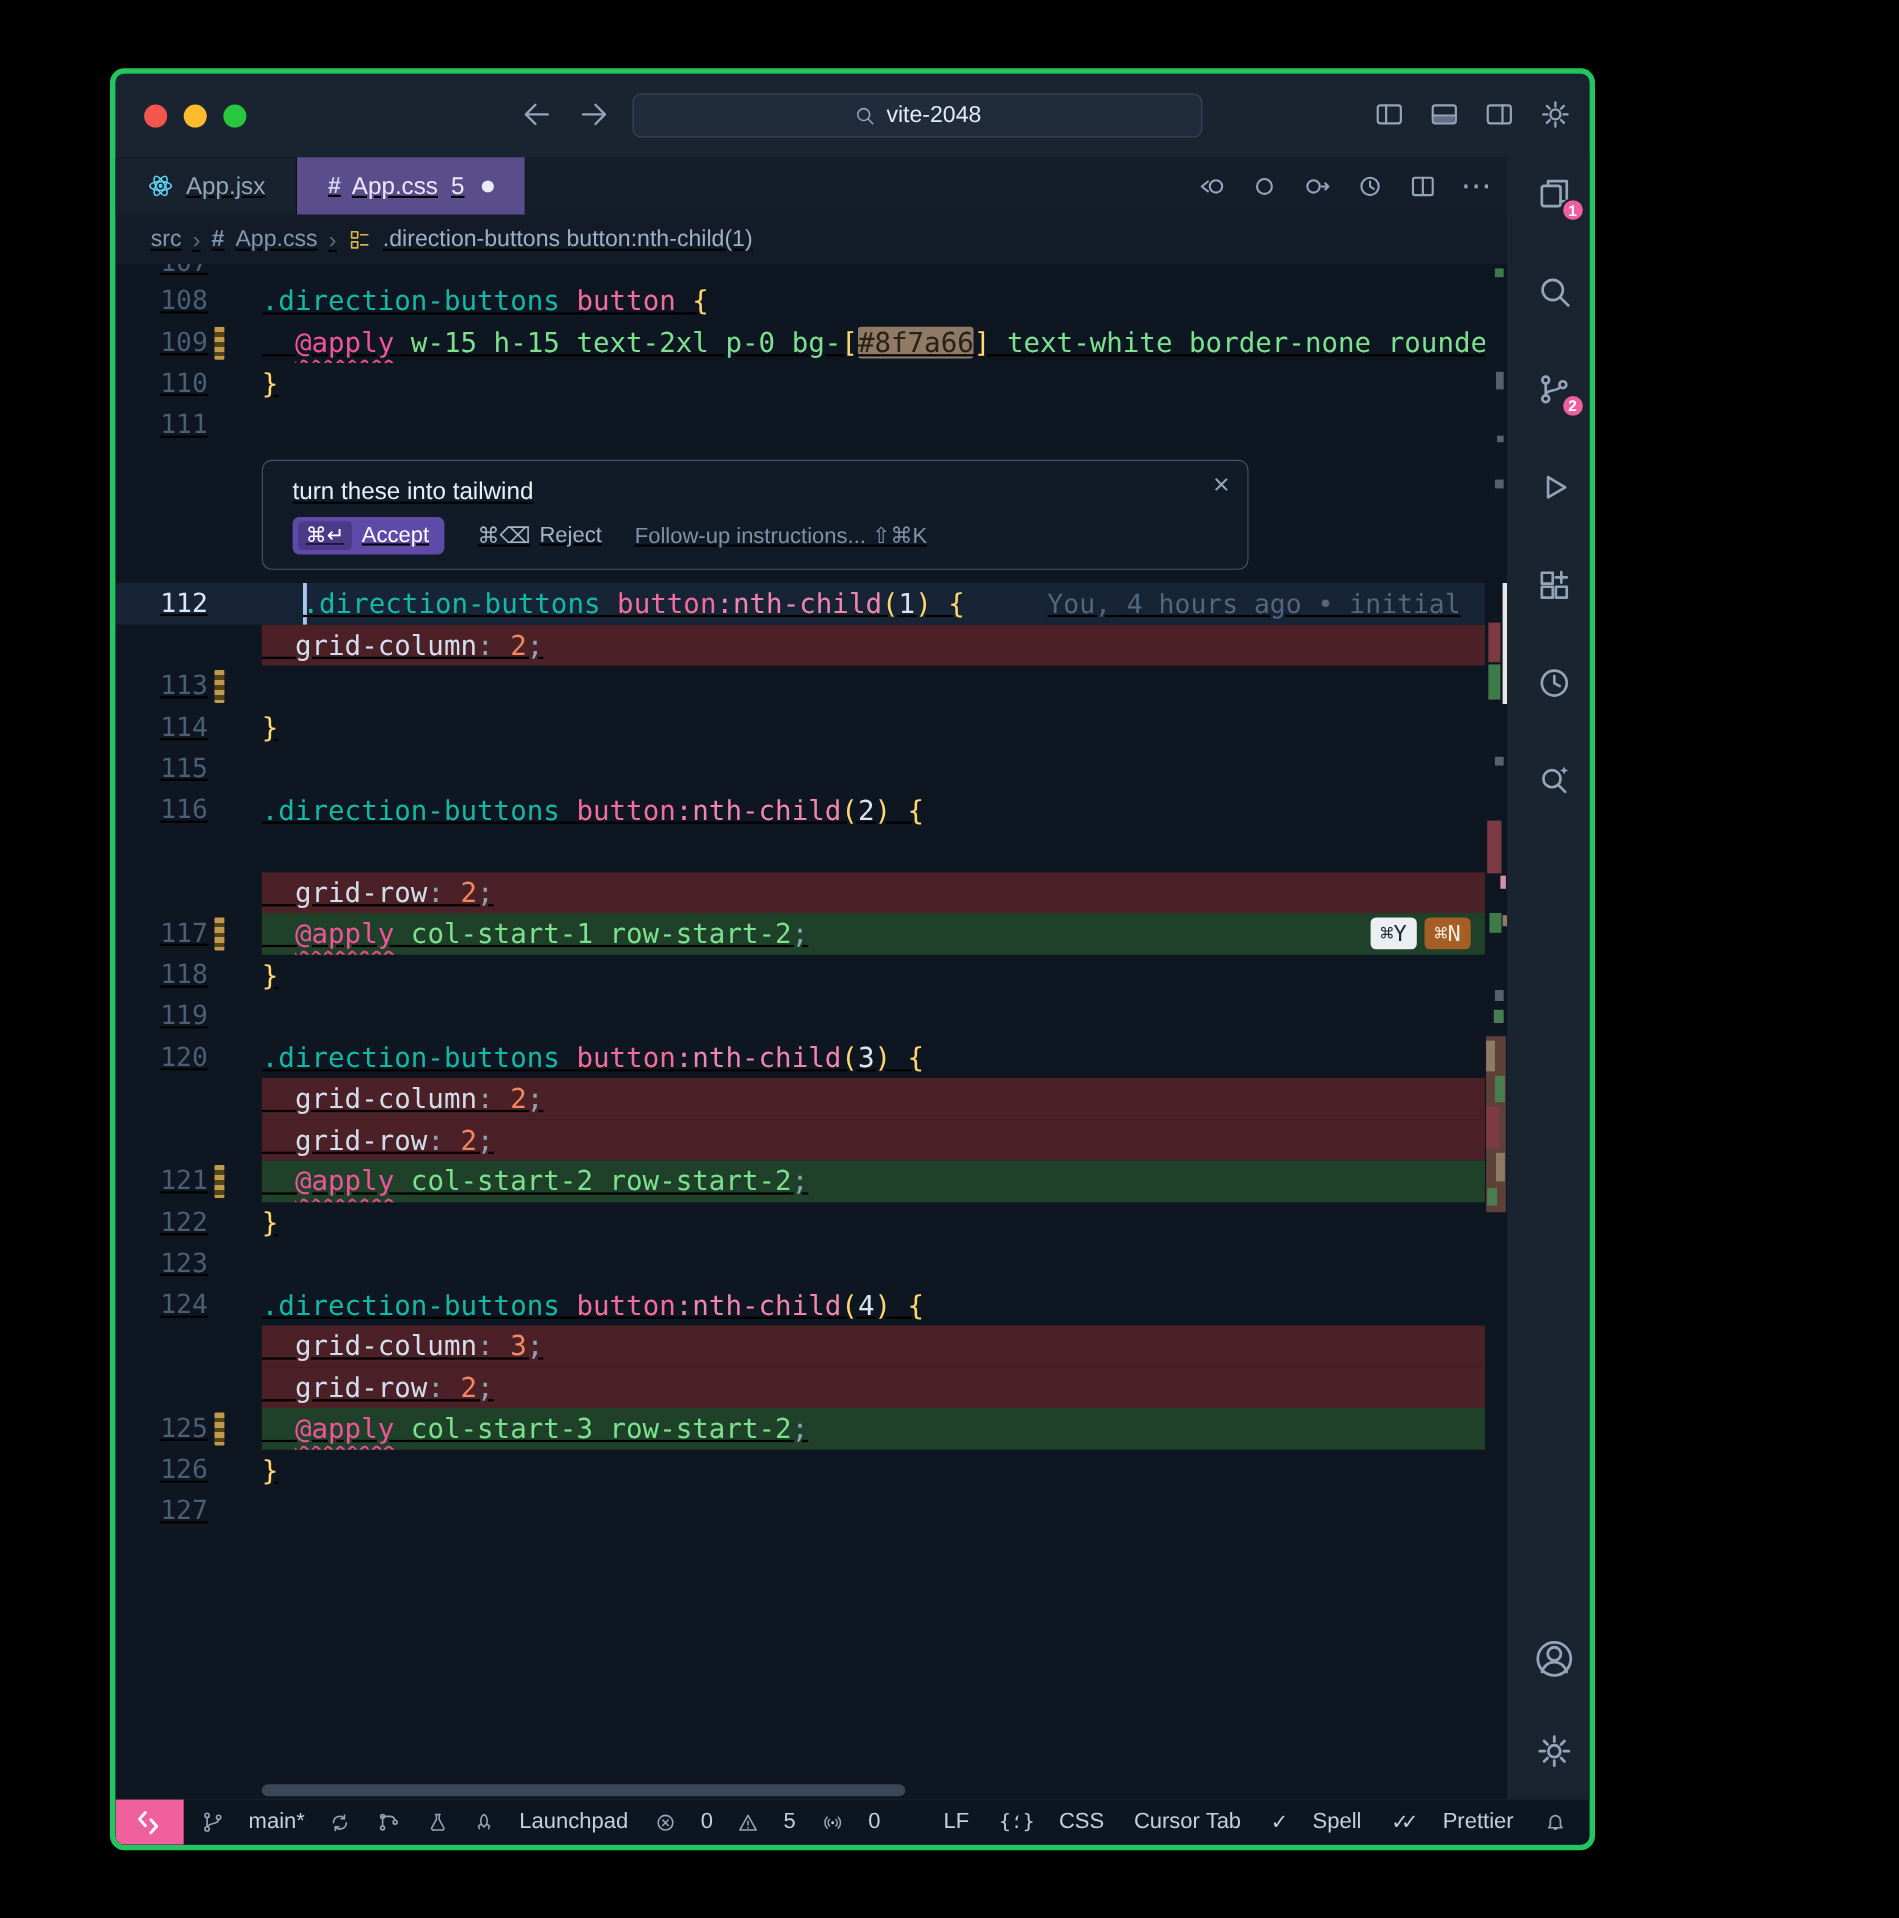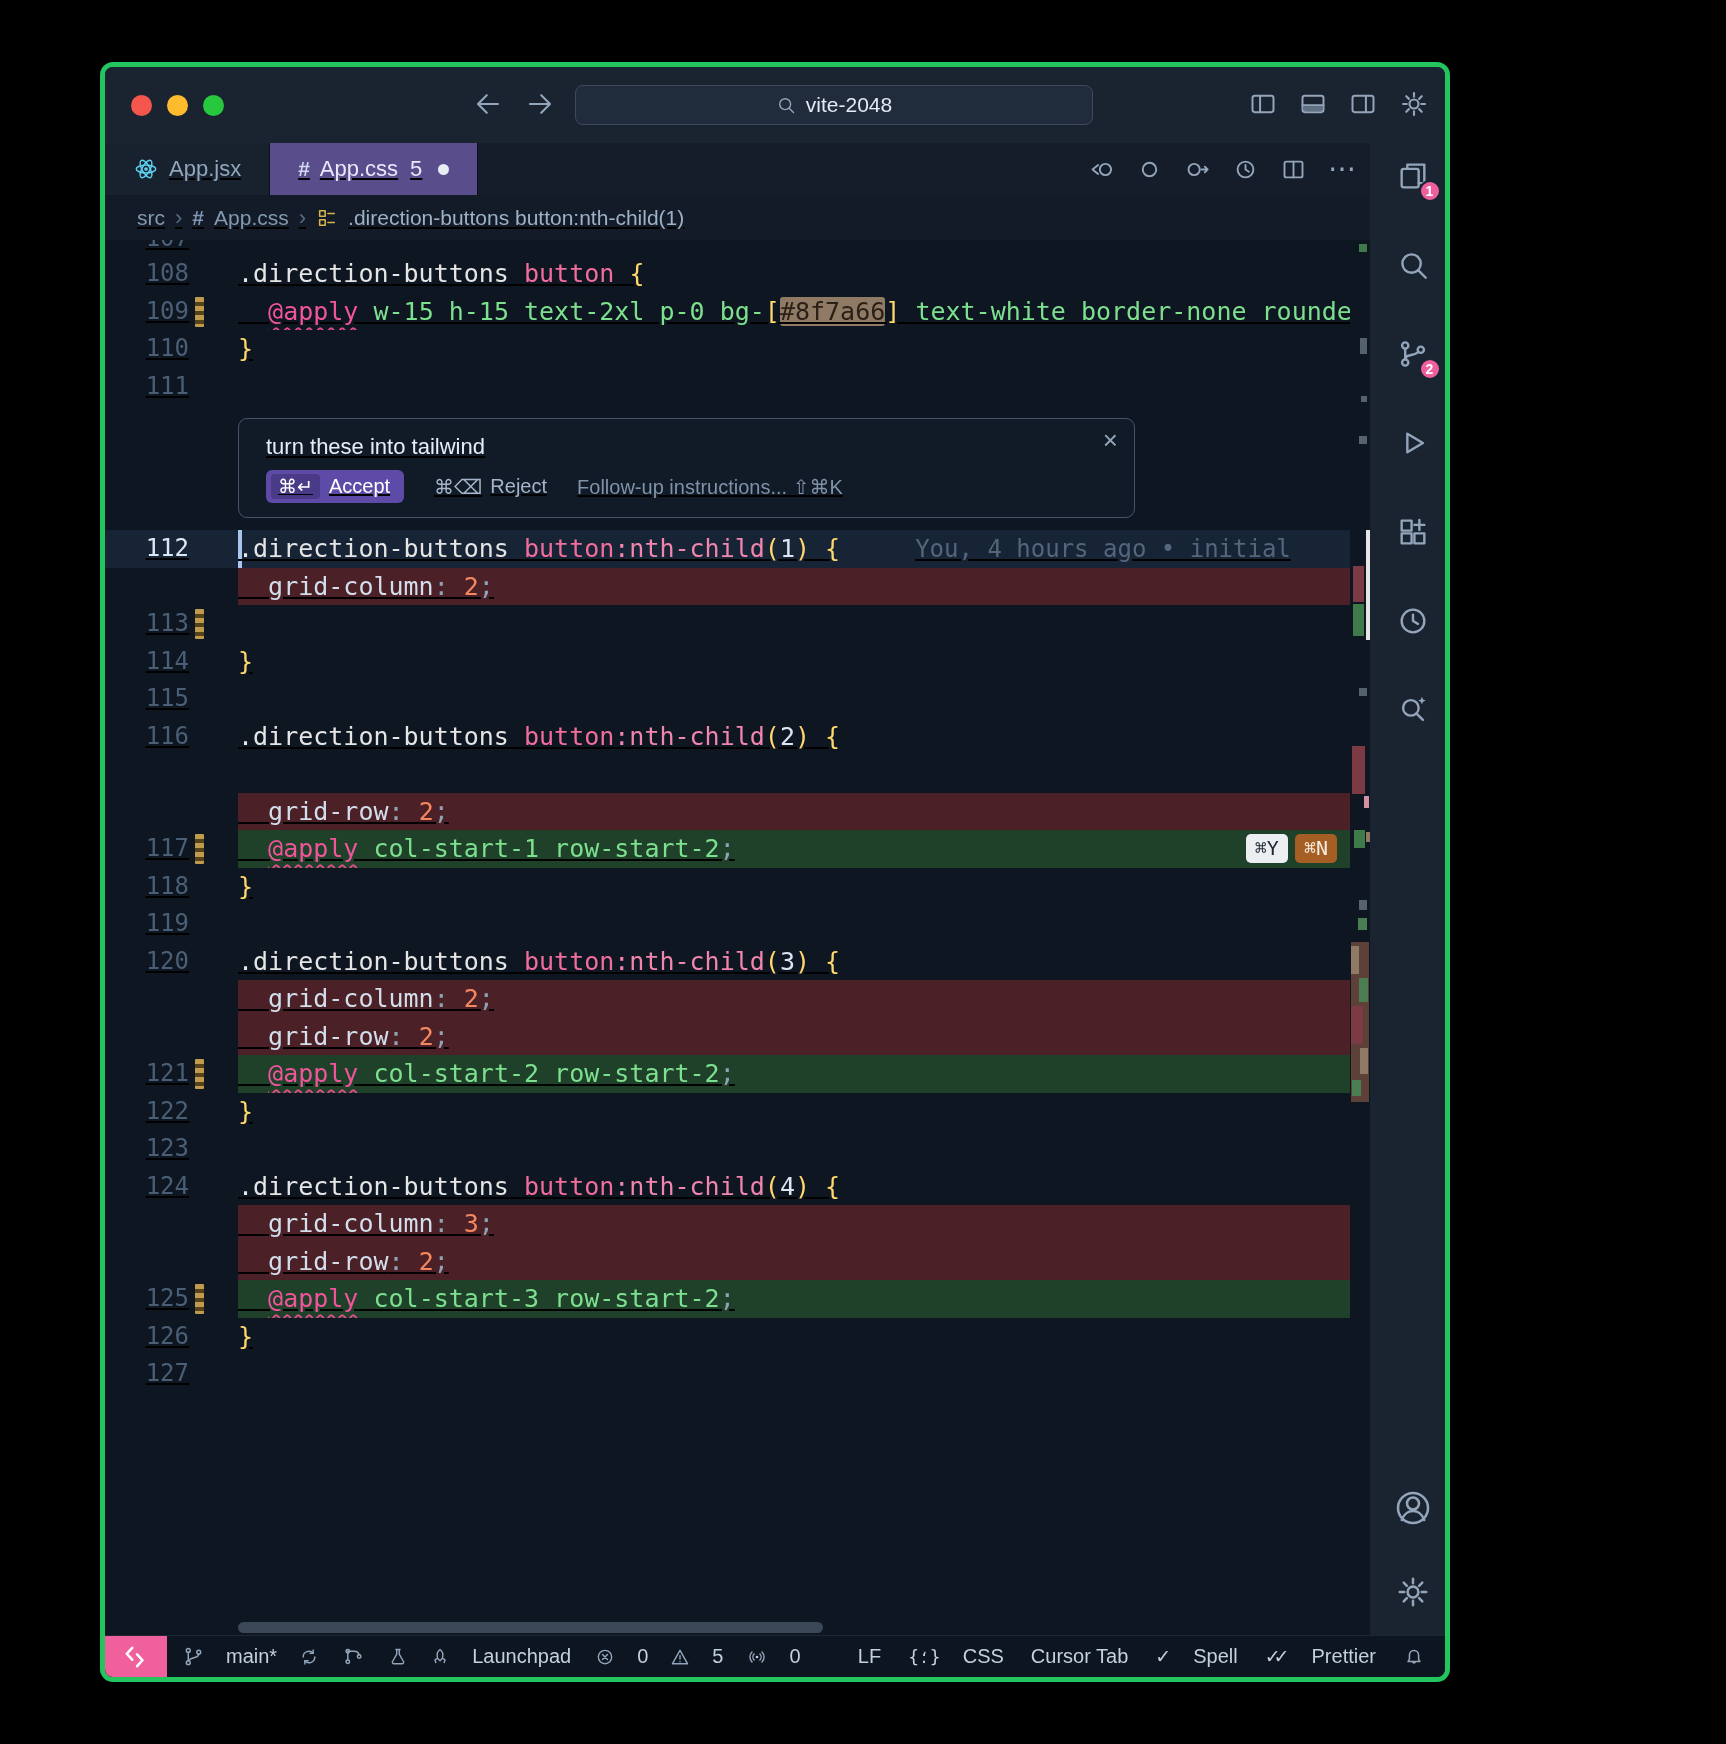".direction-buttons" .t-sel { color: #e5e5e5 -> #14b8a6 }
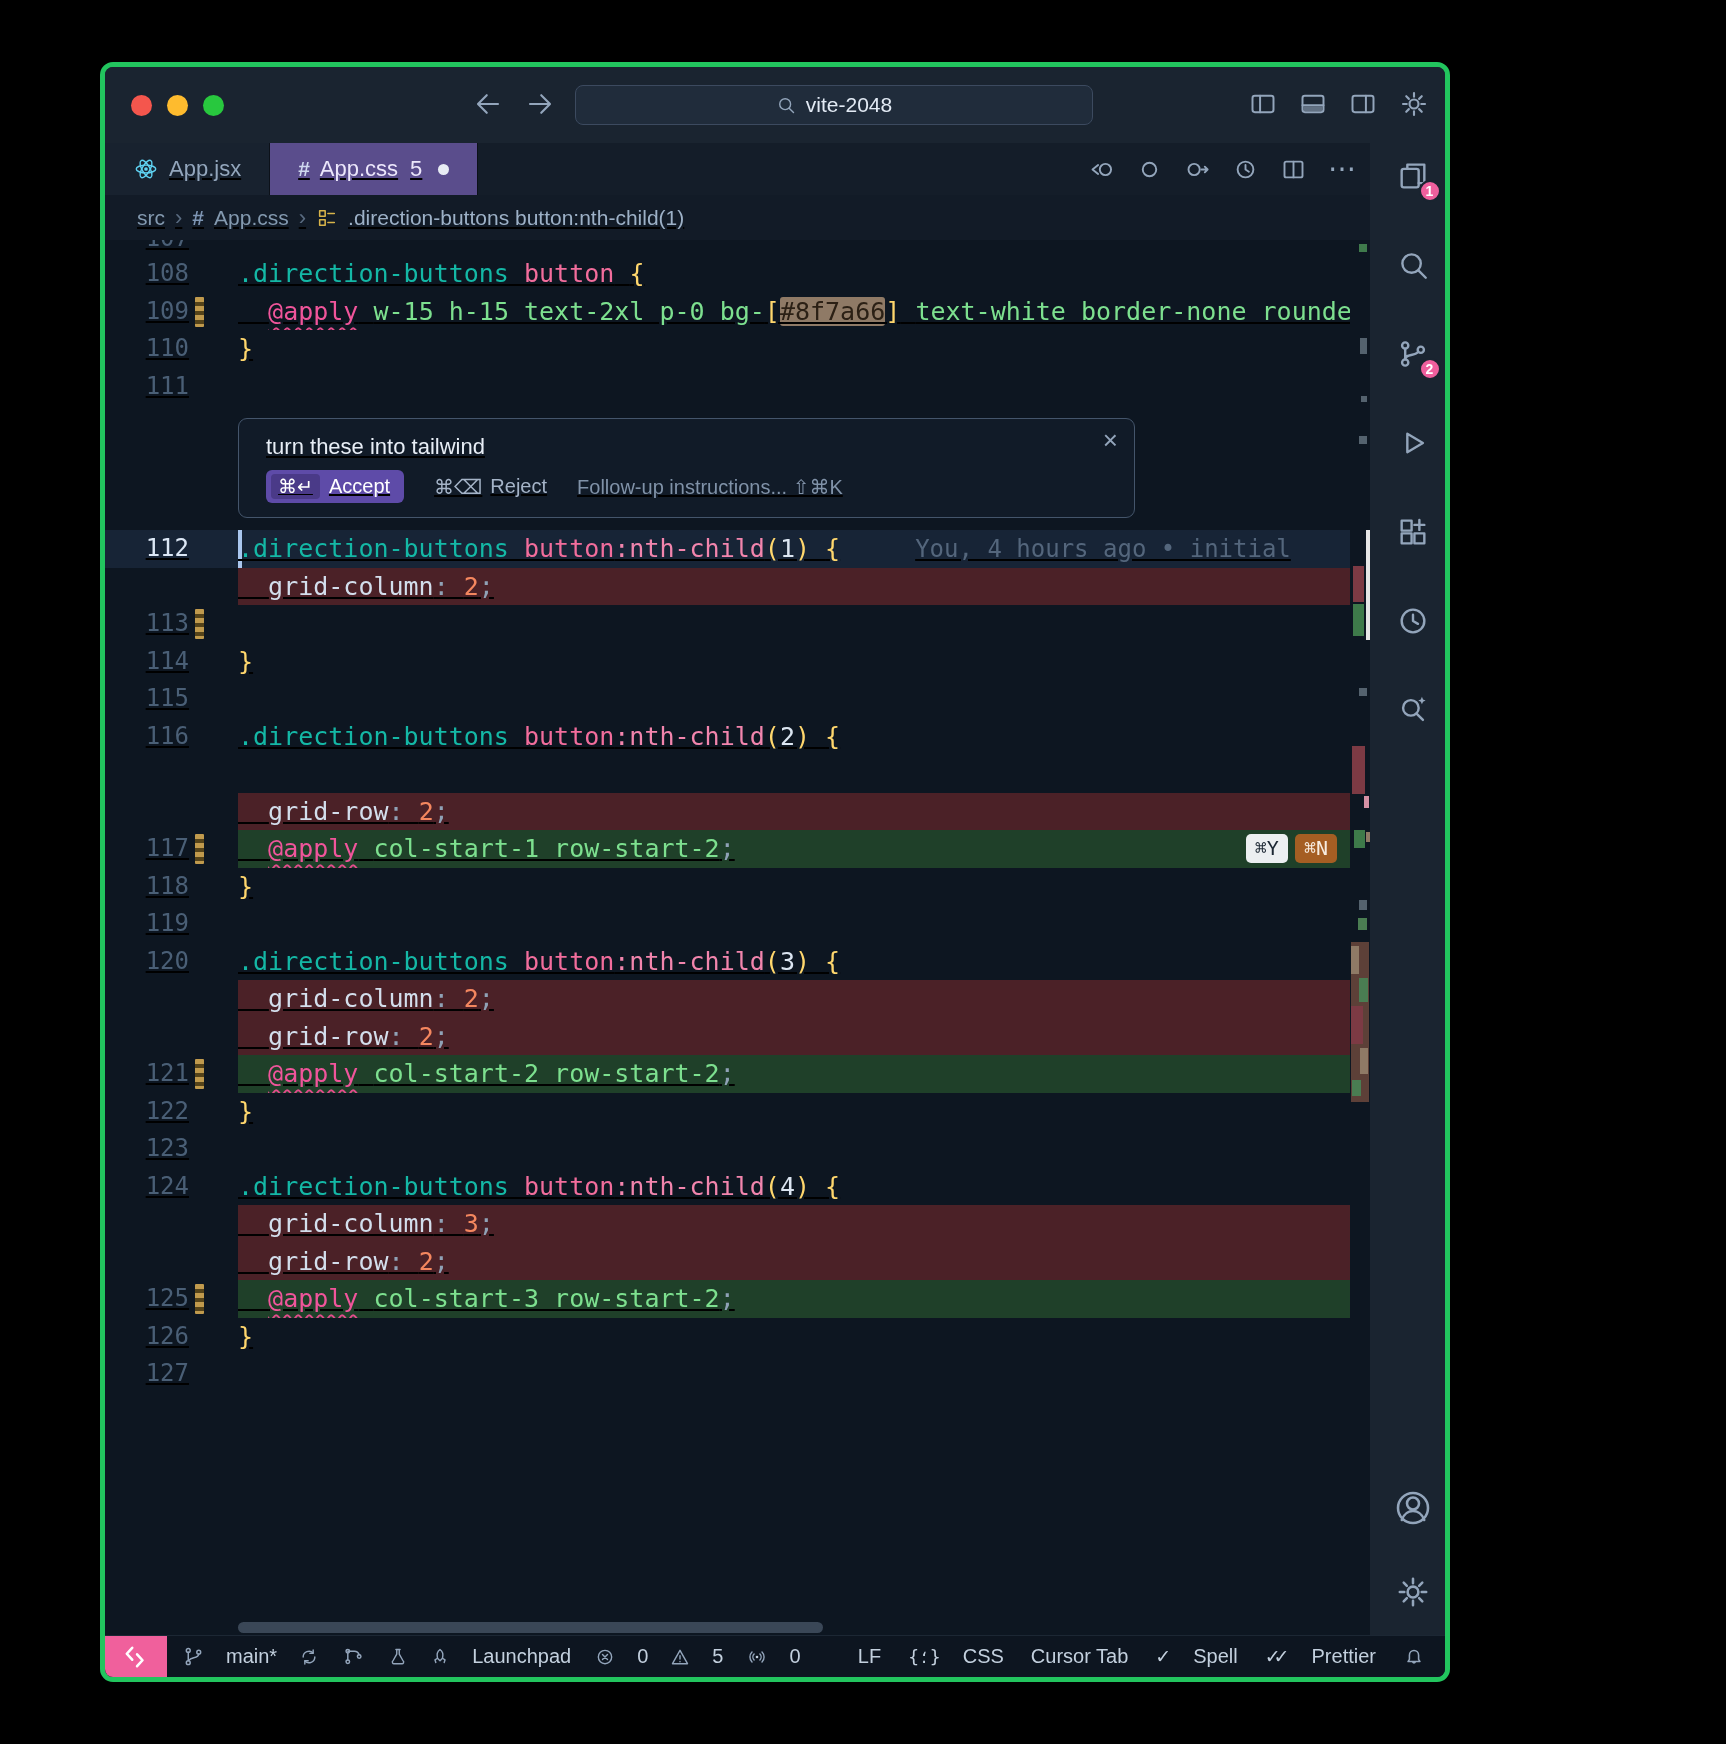"112" .row.active { gap: none -> 37px }
